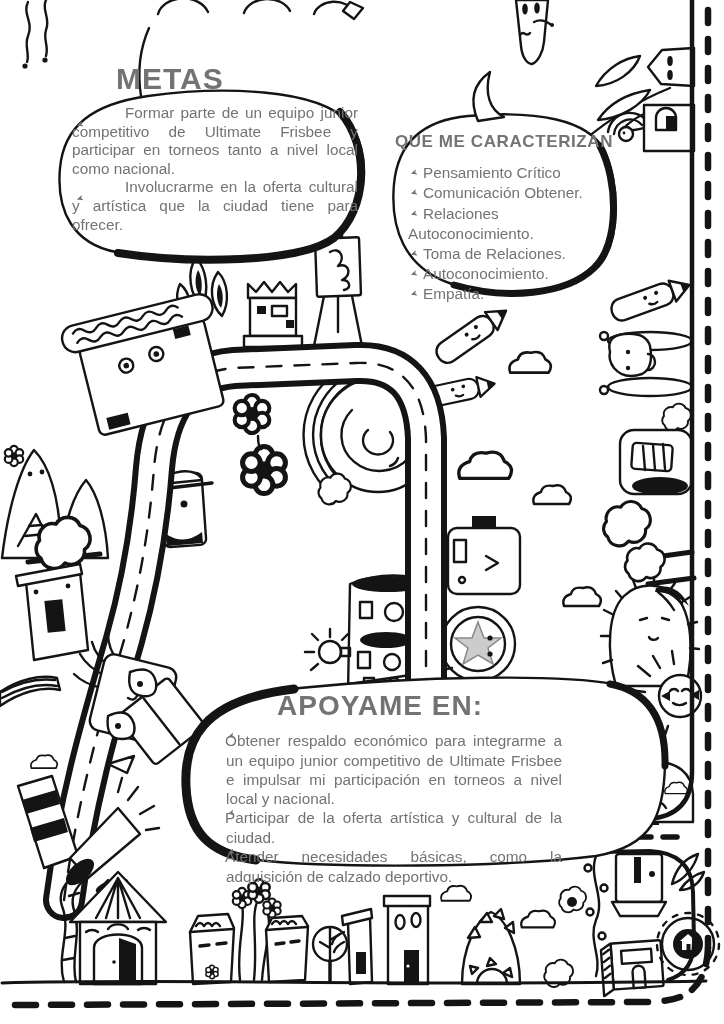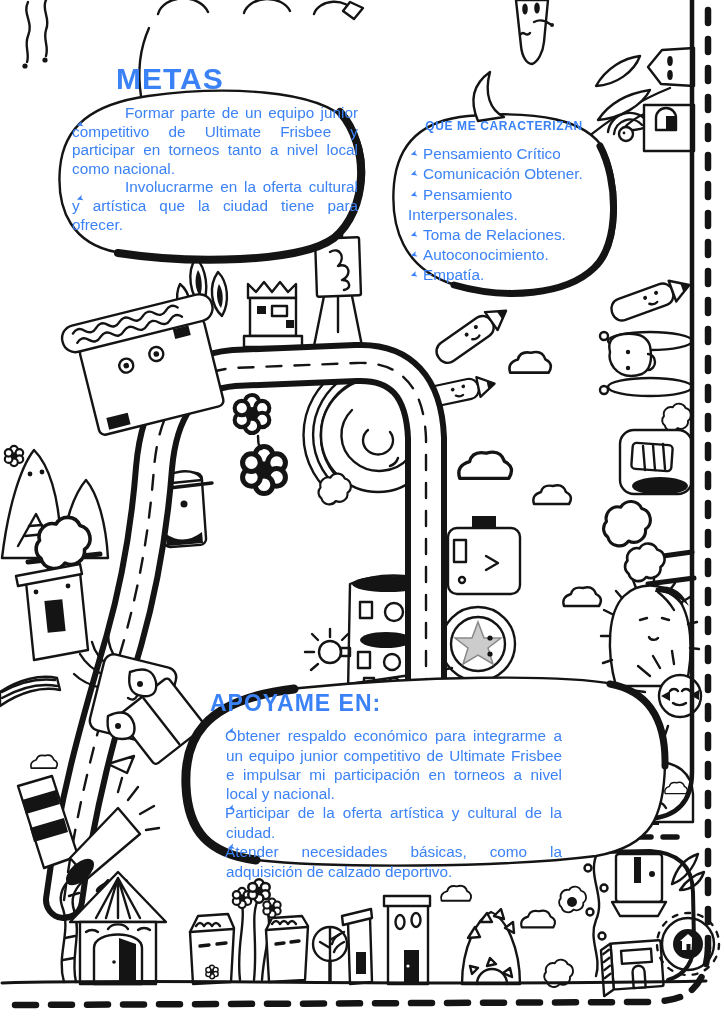"METAS" .txt { color: #3b82f6 -> #737373 }
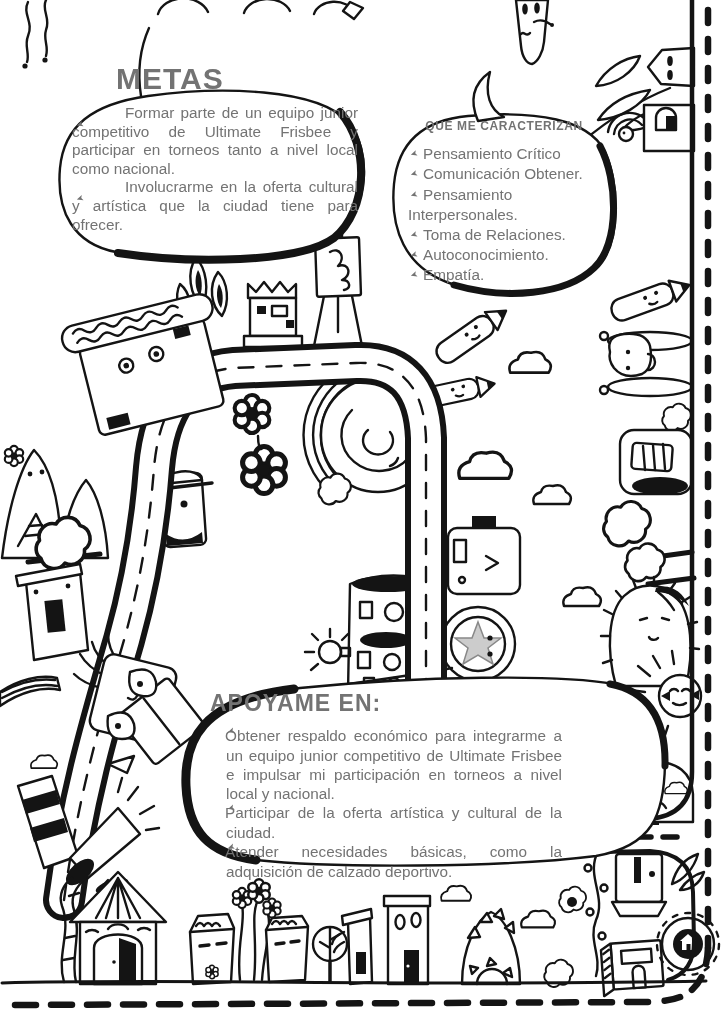"QUE ME CARACTERIZAN" .hab-text .bubble-subtitle { font-size: 12px -> 17px; margin: 1px 0 0 0 -> 14px 0 0 0 }
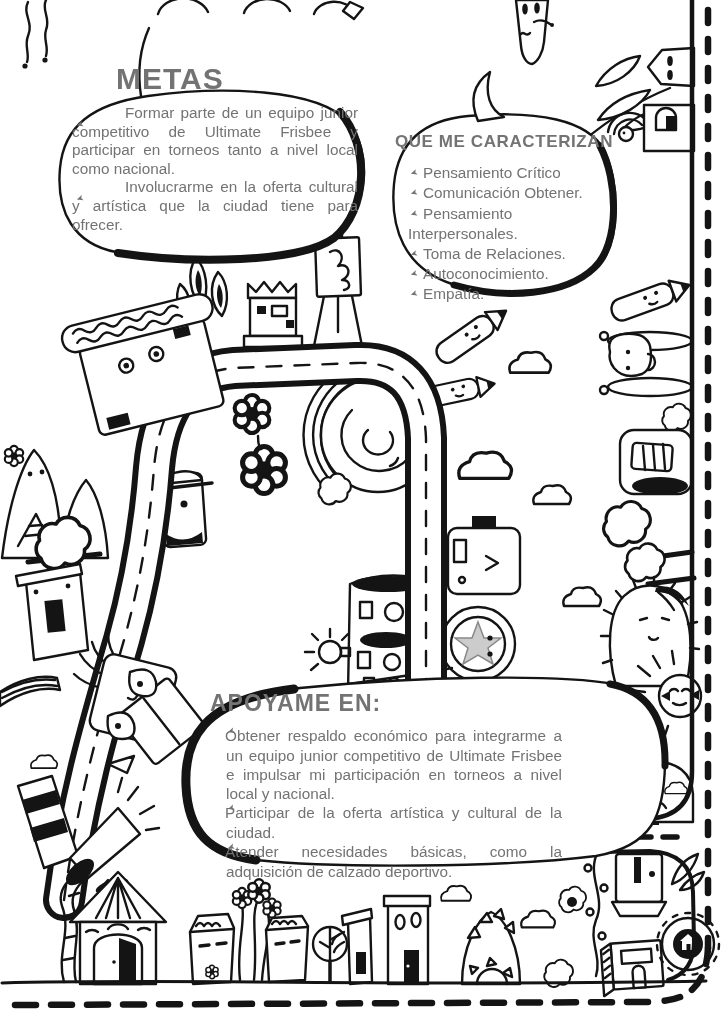"Pensamiento Interpersonales." span { text: Pensamiento Interpersonales -> Relaciones Autoconocimiento }
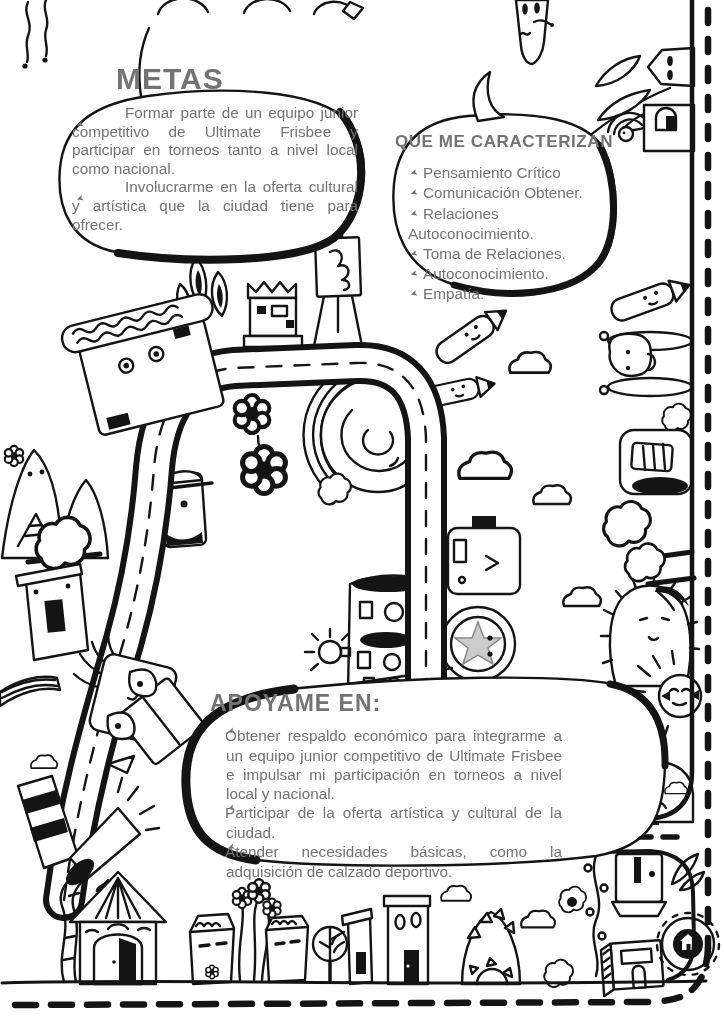"APOYAME EN:" .apo-text .bubble-title { font-size: 23px -> 28px; text-align: left -> center }
